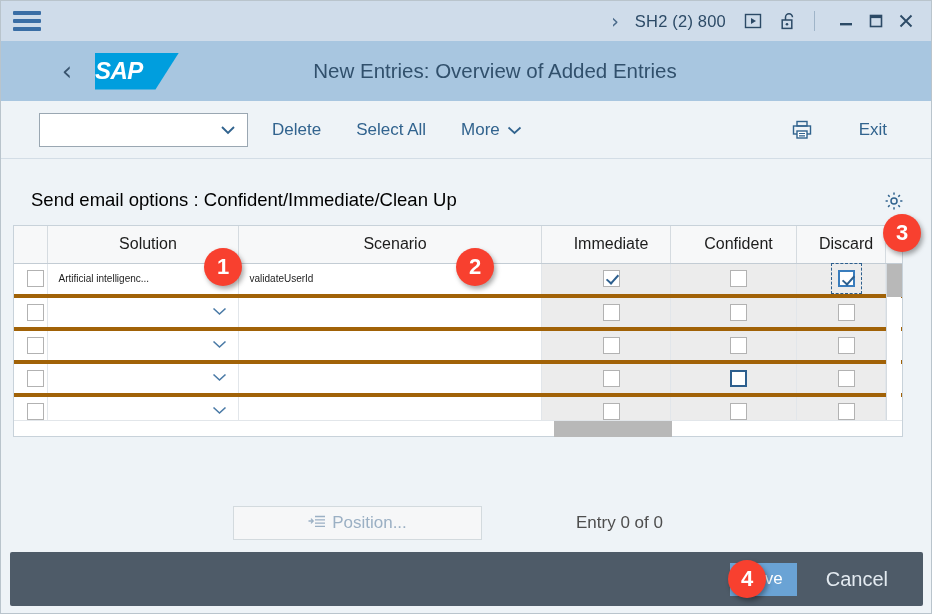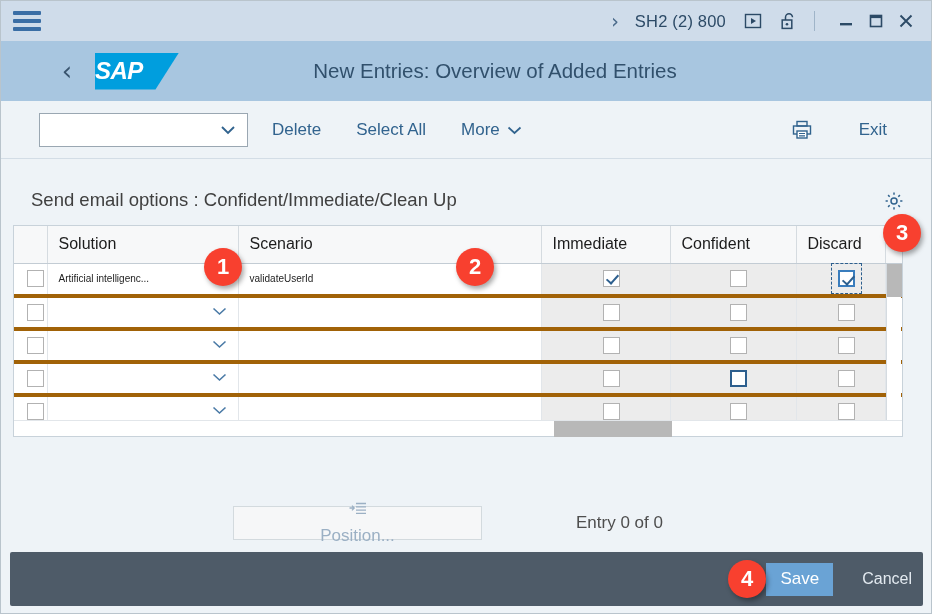"Send email options :" .sectiontitle { color: #404040 -> #000000 }
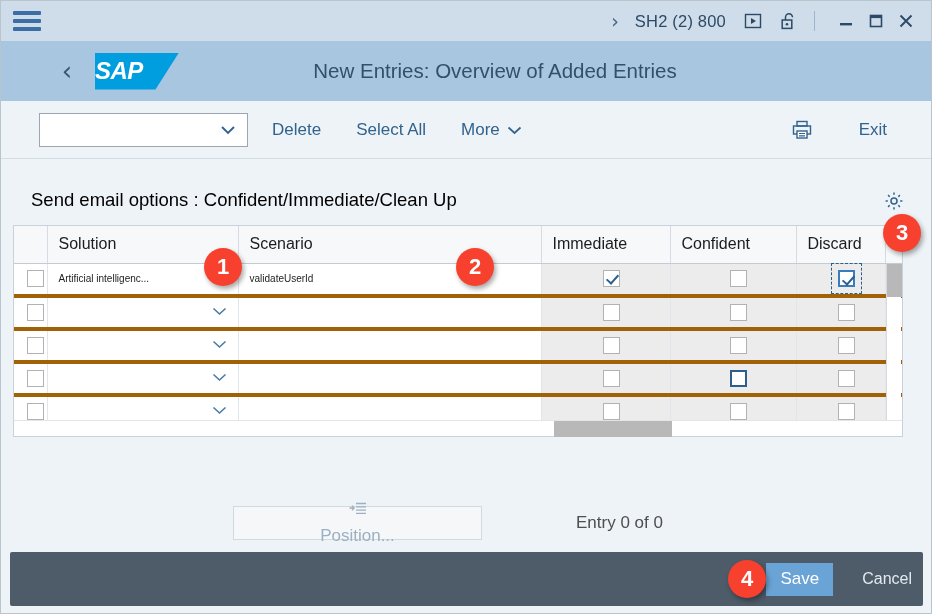"Solution" table.grid th { text-align: left -> center }
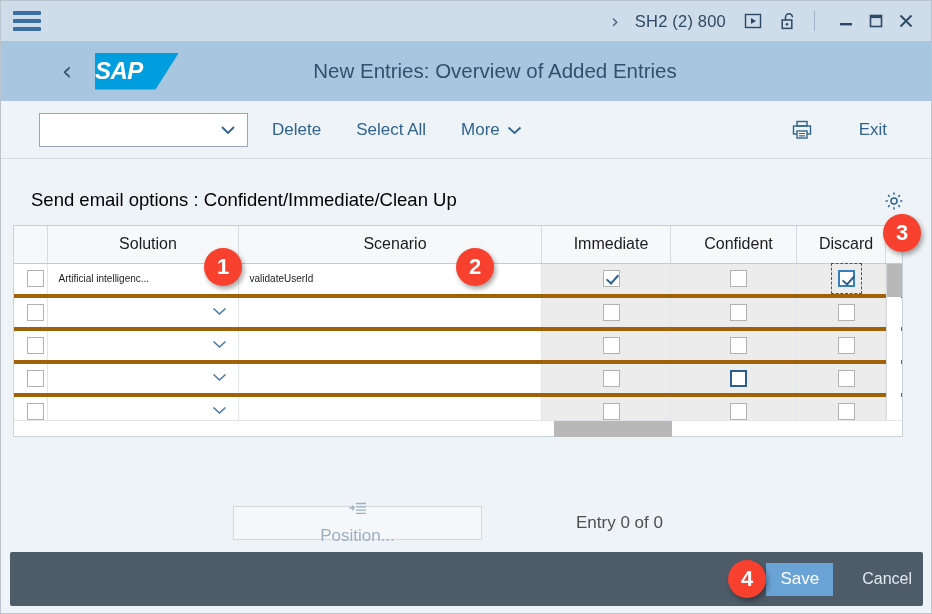"Position..." .position-btn { flex-direction: column -> none }
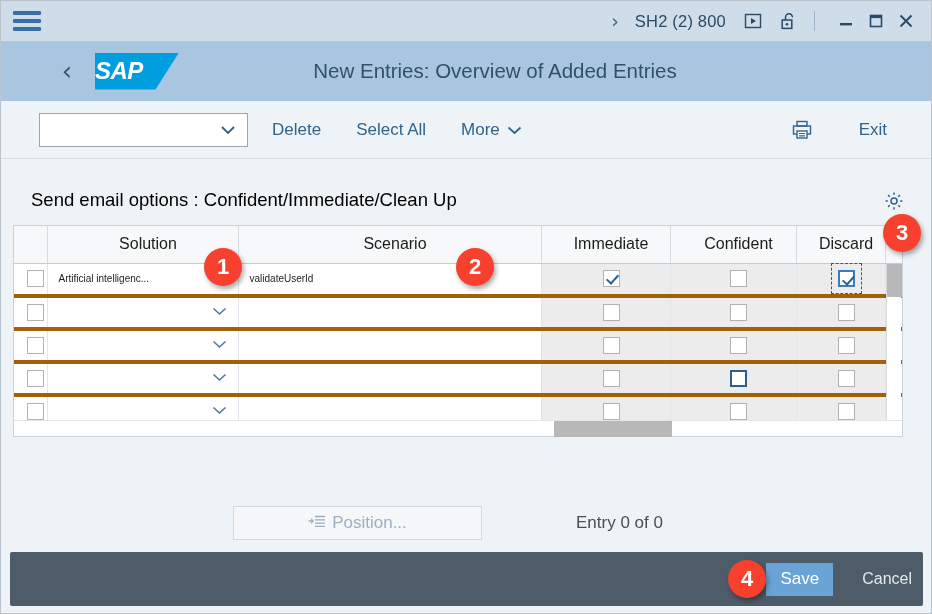"Cancel" .cancel-btn { font-size: 16px -> 20px; margin-right: 11px -> 35px }
